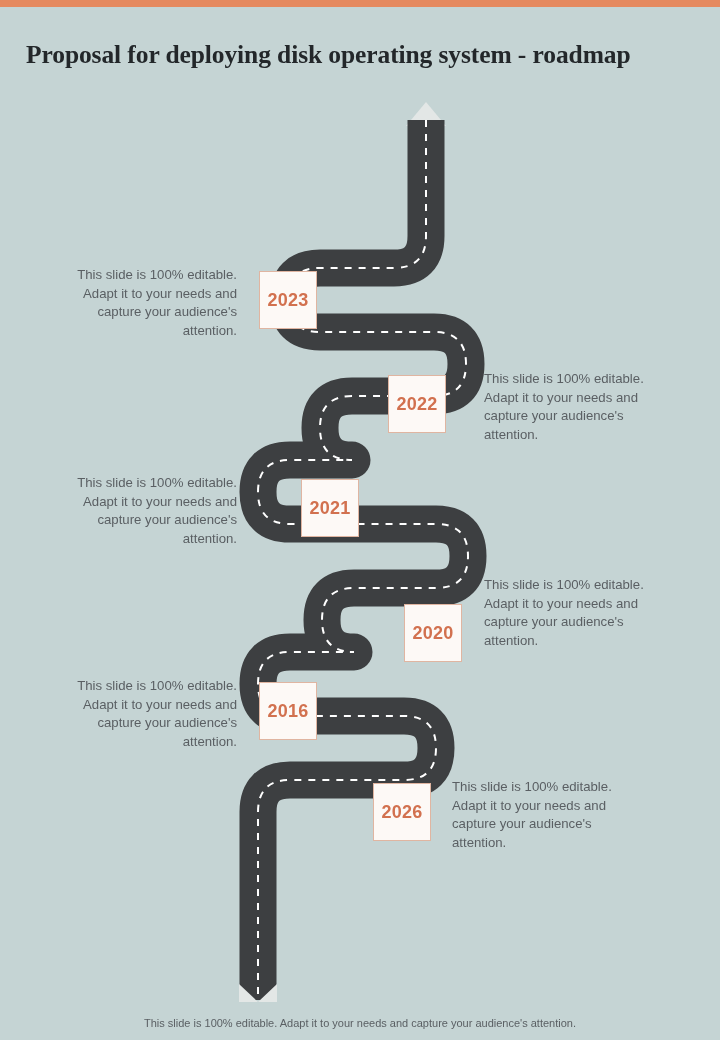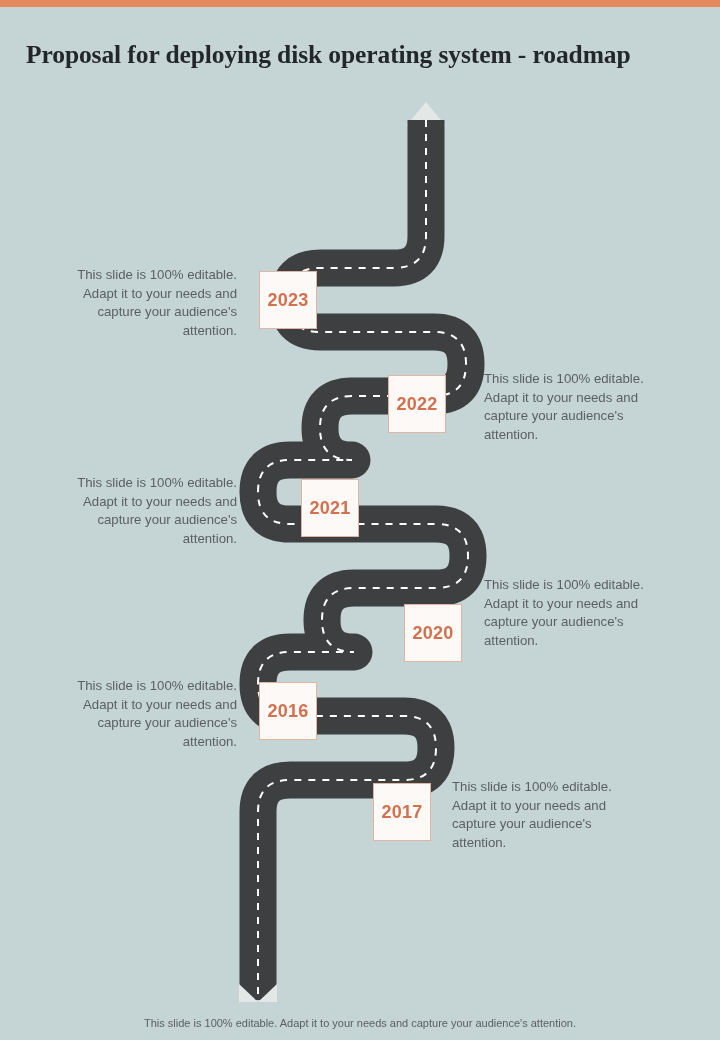"2017" span.year-label { text: 2017 -> 2026 }
